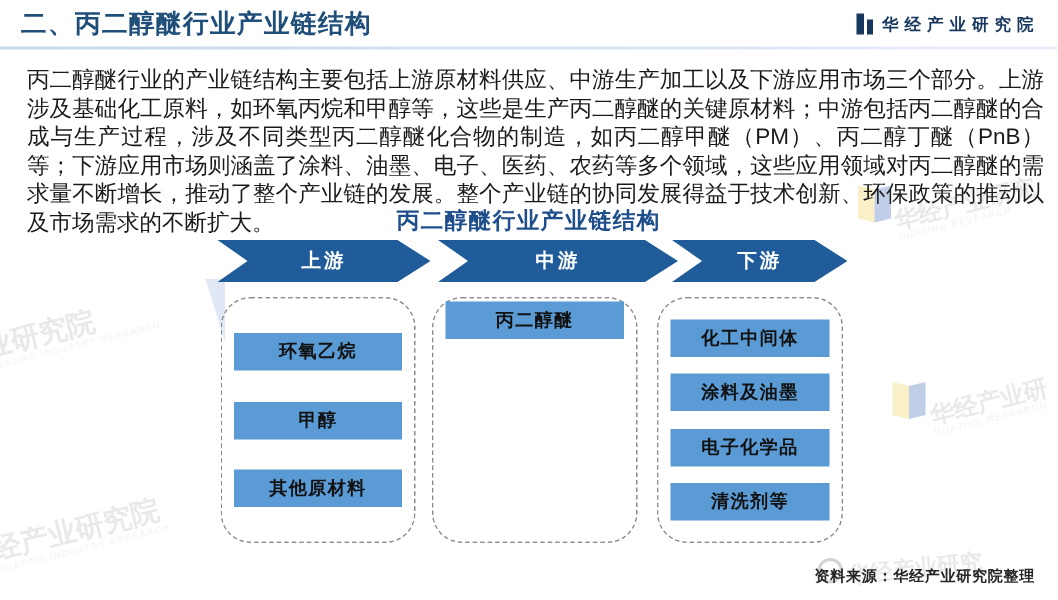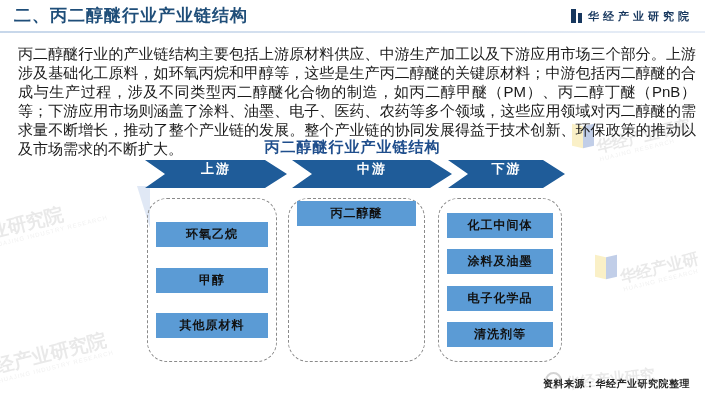"上游" .arrow { align-items: none -> center }
